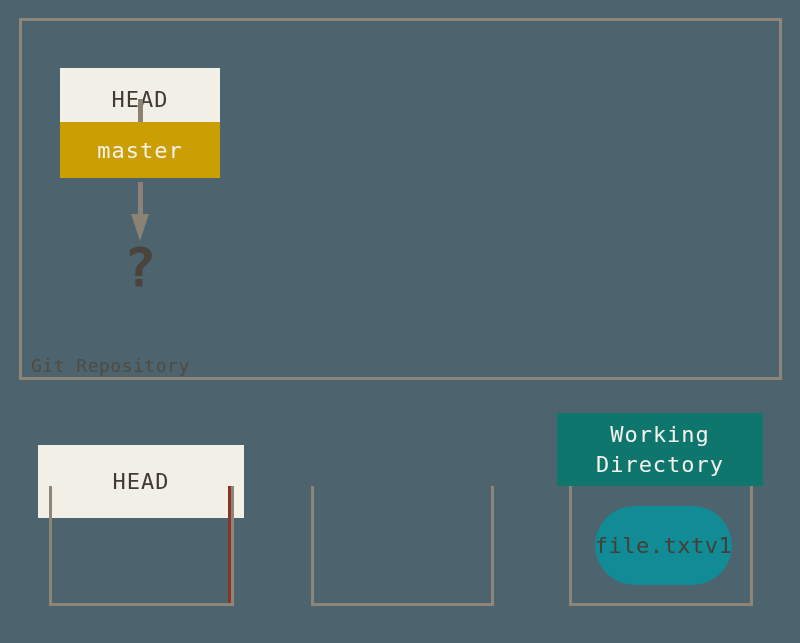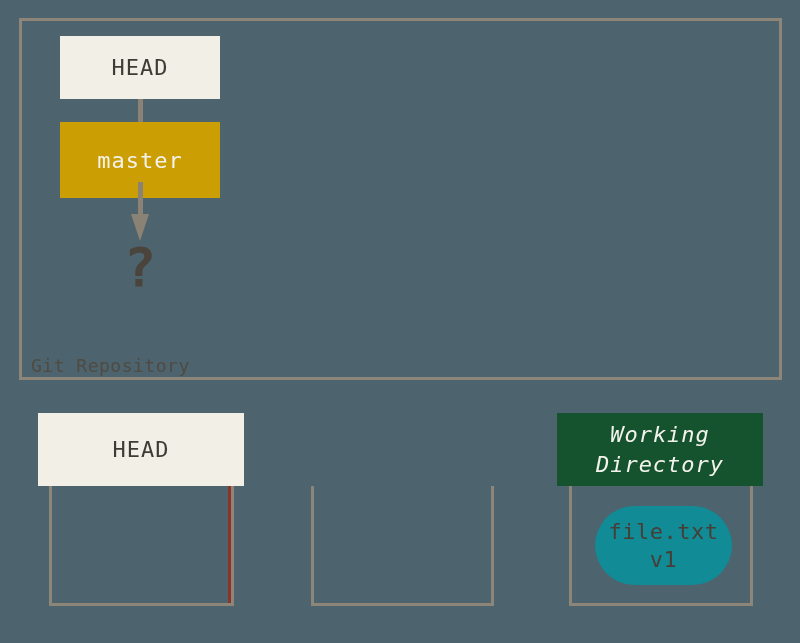"HEAD" .cream { margin-top: none -> 32px }
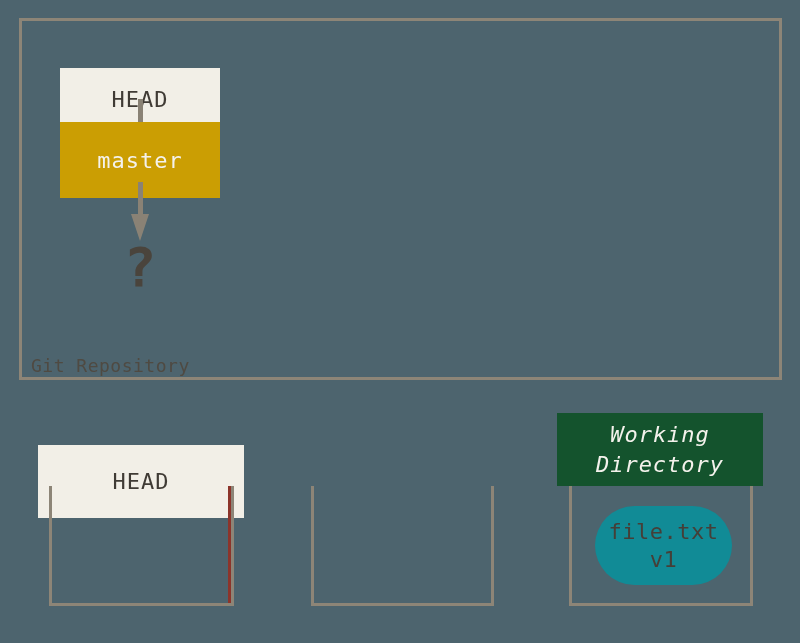"master" .master { height: 76px -> 56px }
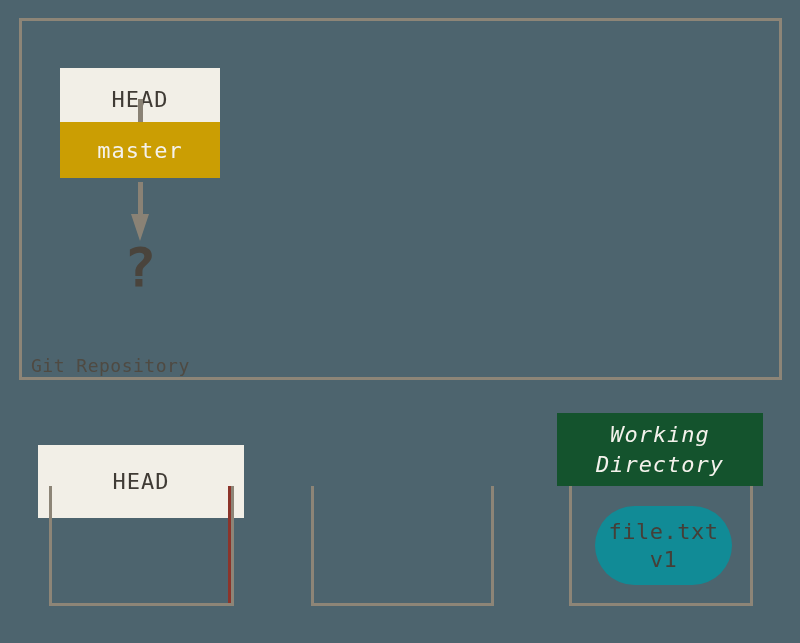"Working Directory" .red { background: #14532d -> #0f766e; font-style: italic -> none }
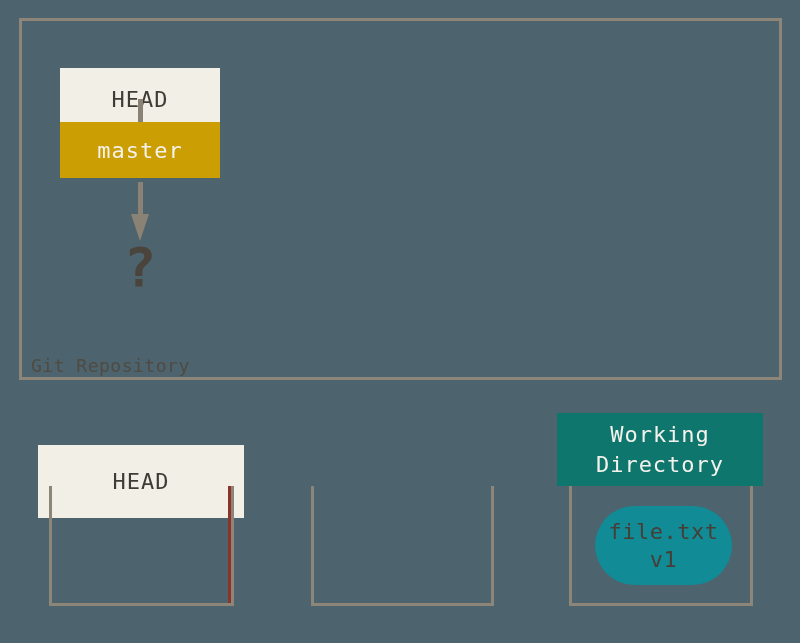"file.txt" .capsule { flex-direction: column -> row }
